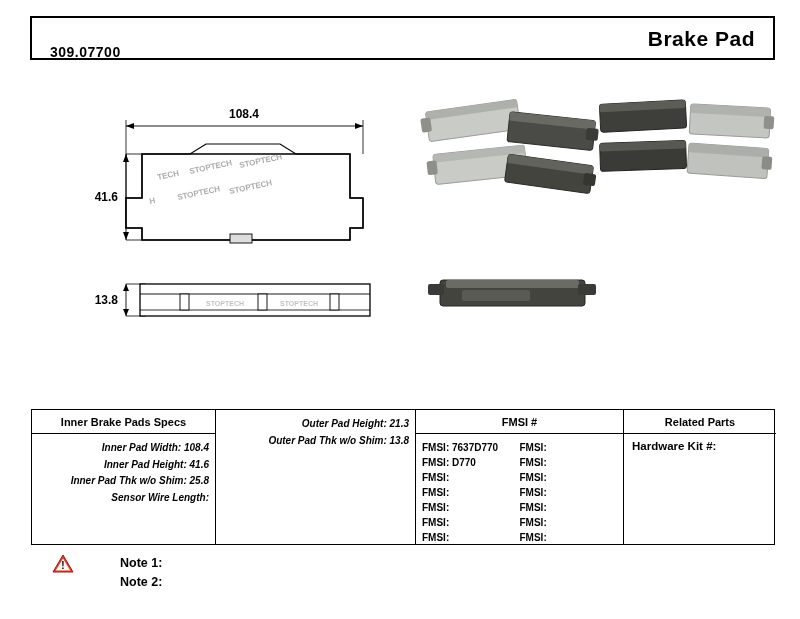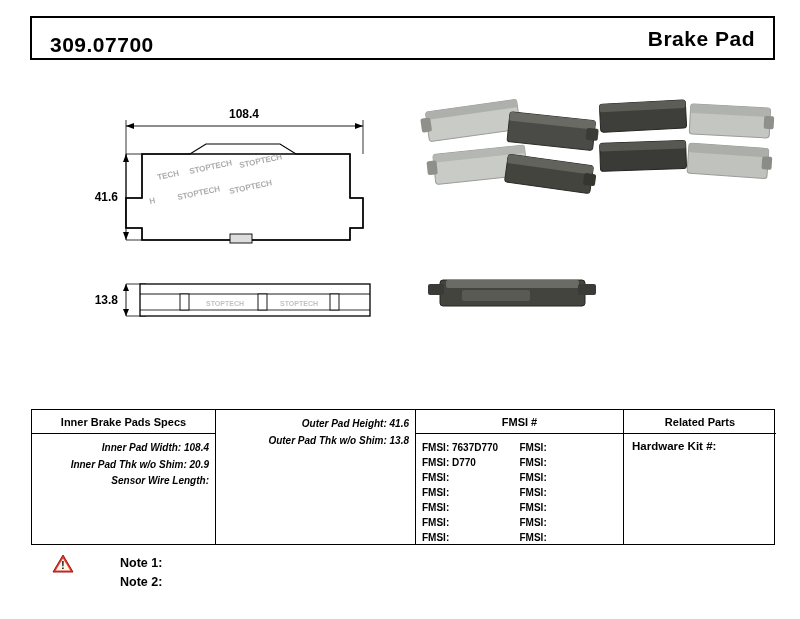"309.07700" .header-part { font-size: 21px -> 14px; top: 15px -> 26px }
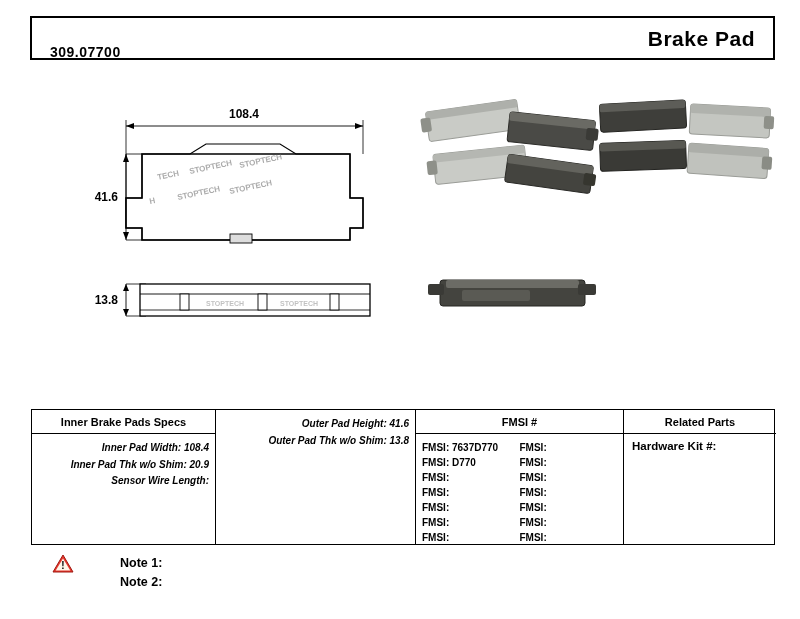"Outer Pad Height: 41.6" div.spec-line { text: 41.6 -> 21.3 }
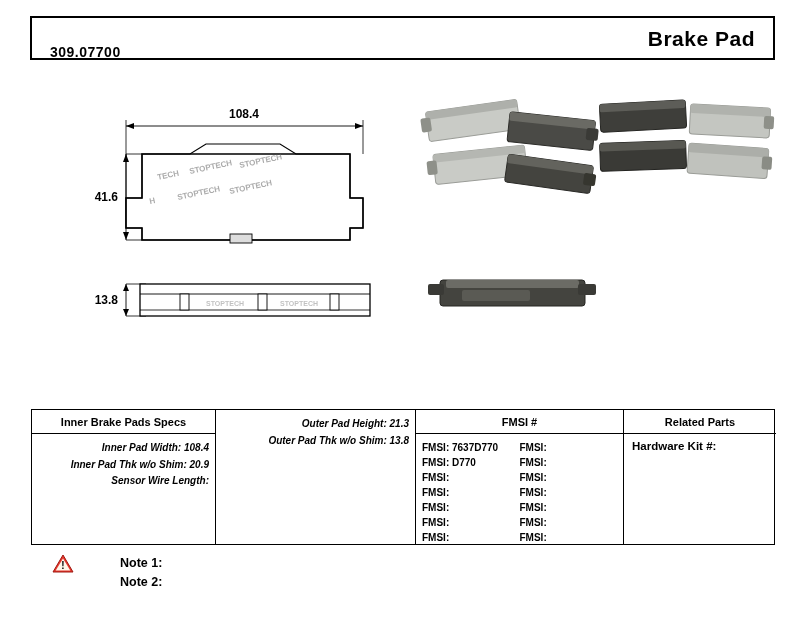"Inner Pad Height: 41.6" div.spec-line { html: none -> <div>Inner Pad Height: 41.6</div> }
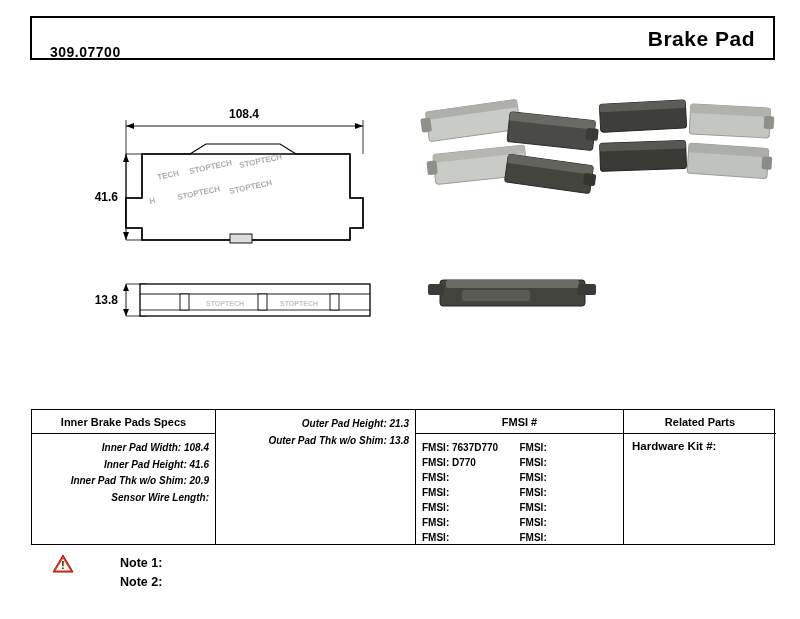"Inner Pad Thk w/o Shim:" div.spec-line { text: 20.9 -> 25.8 }
